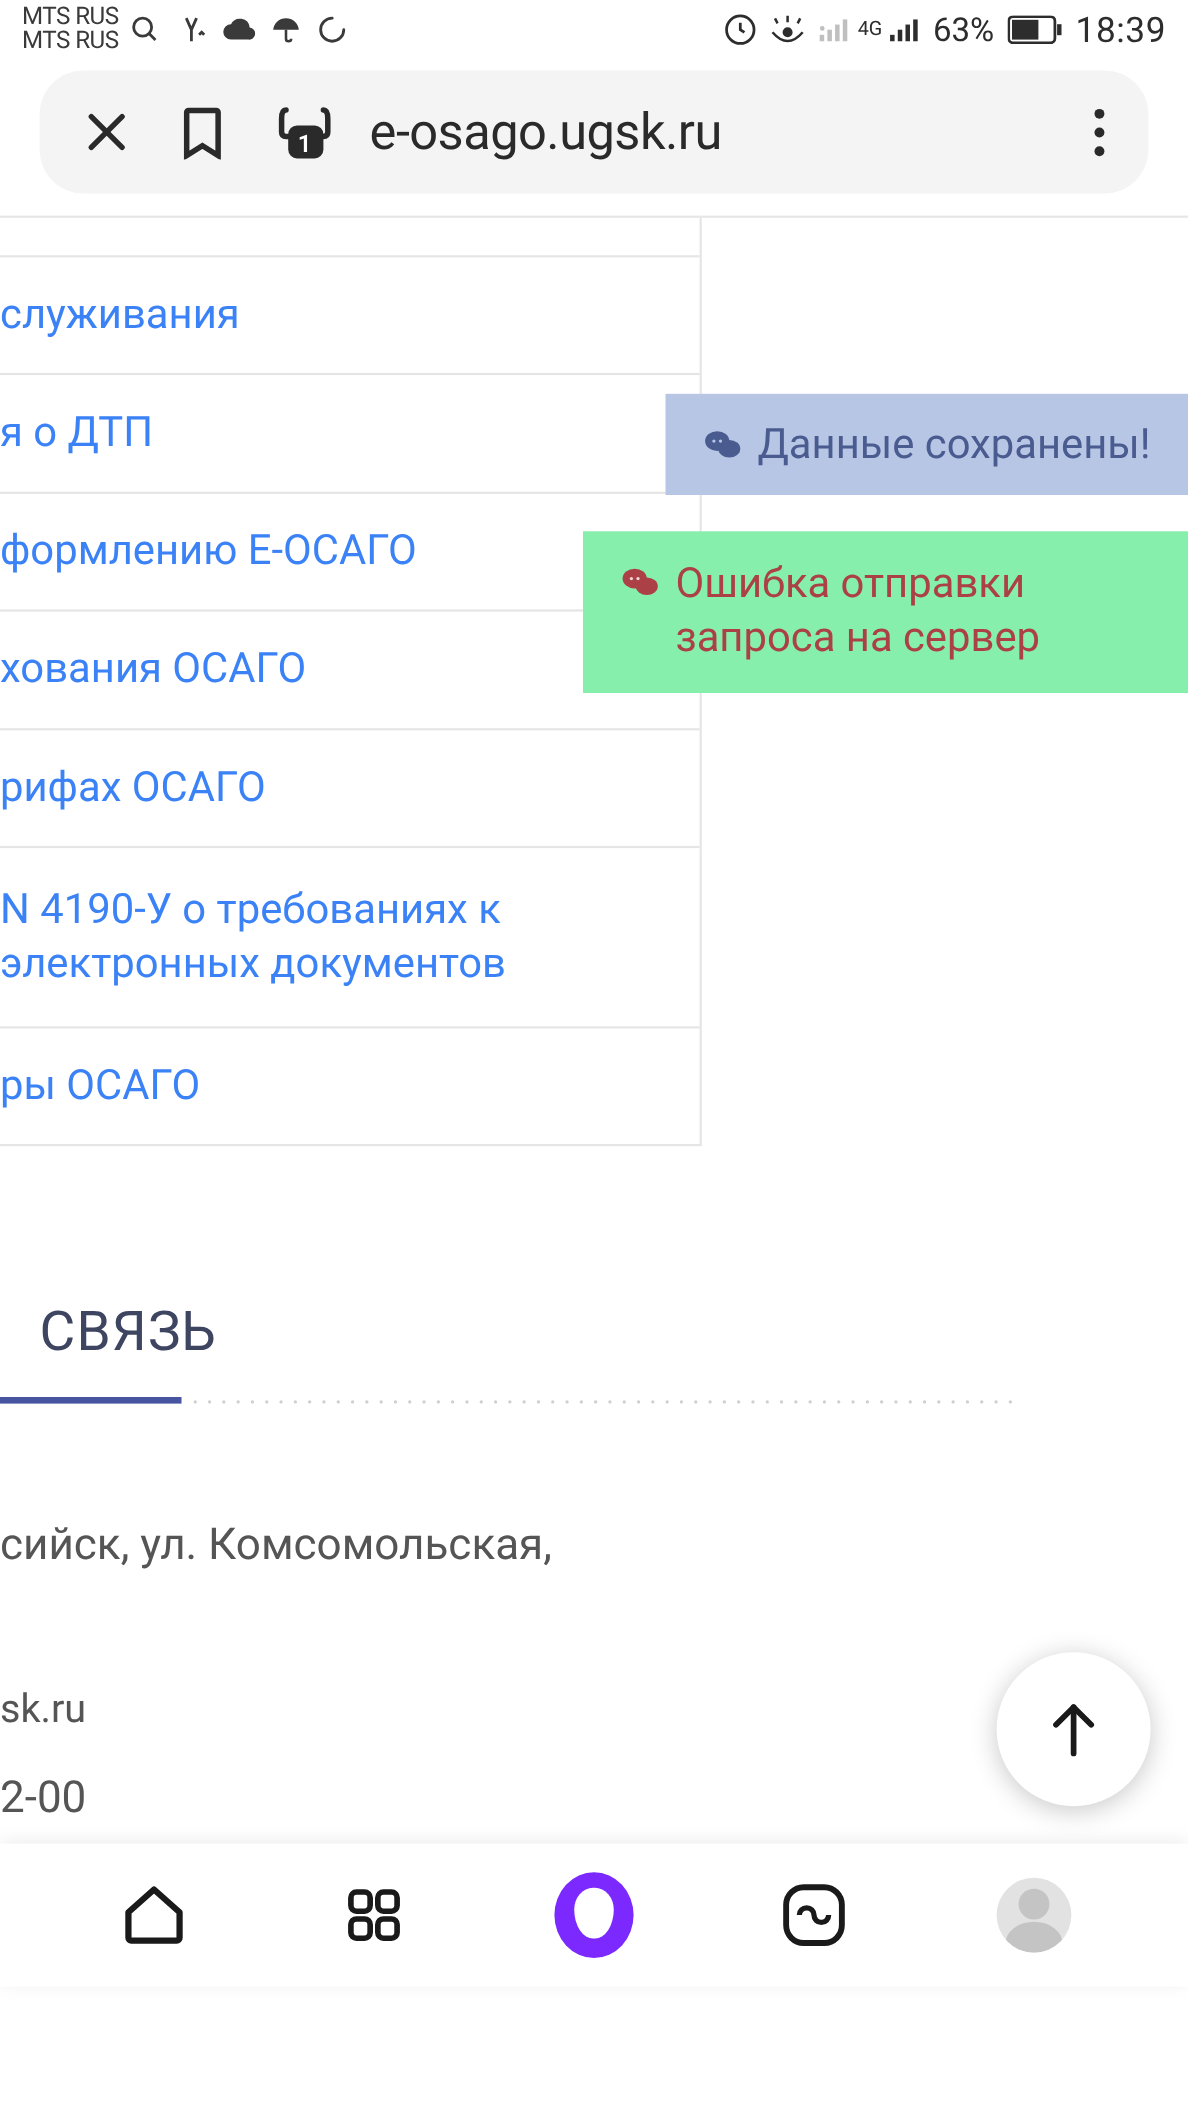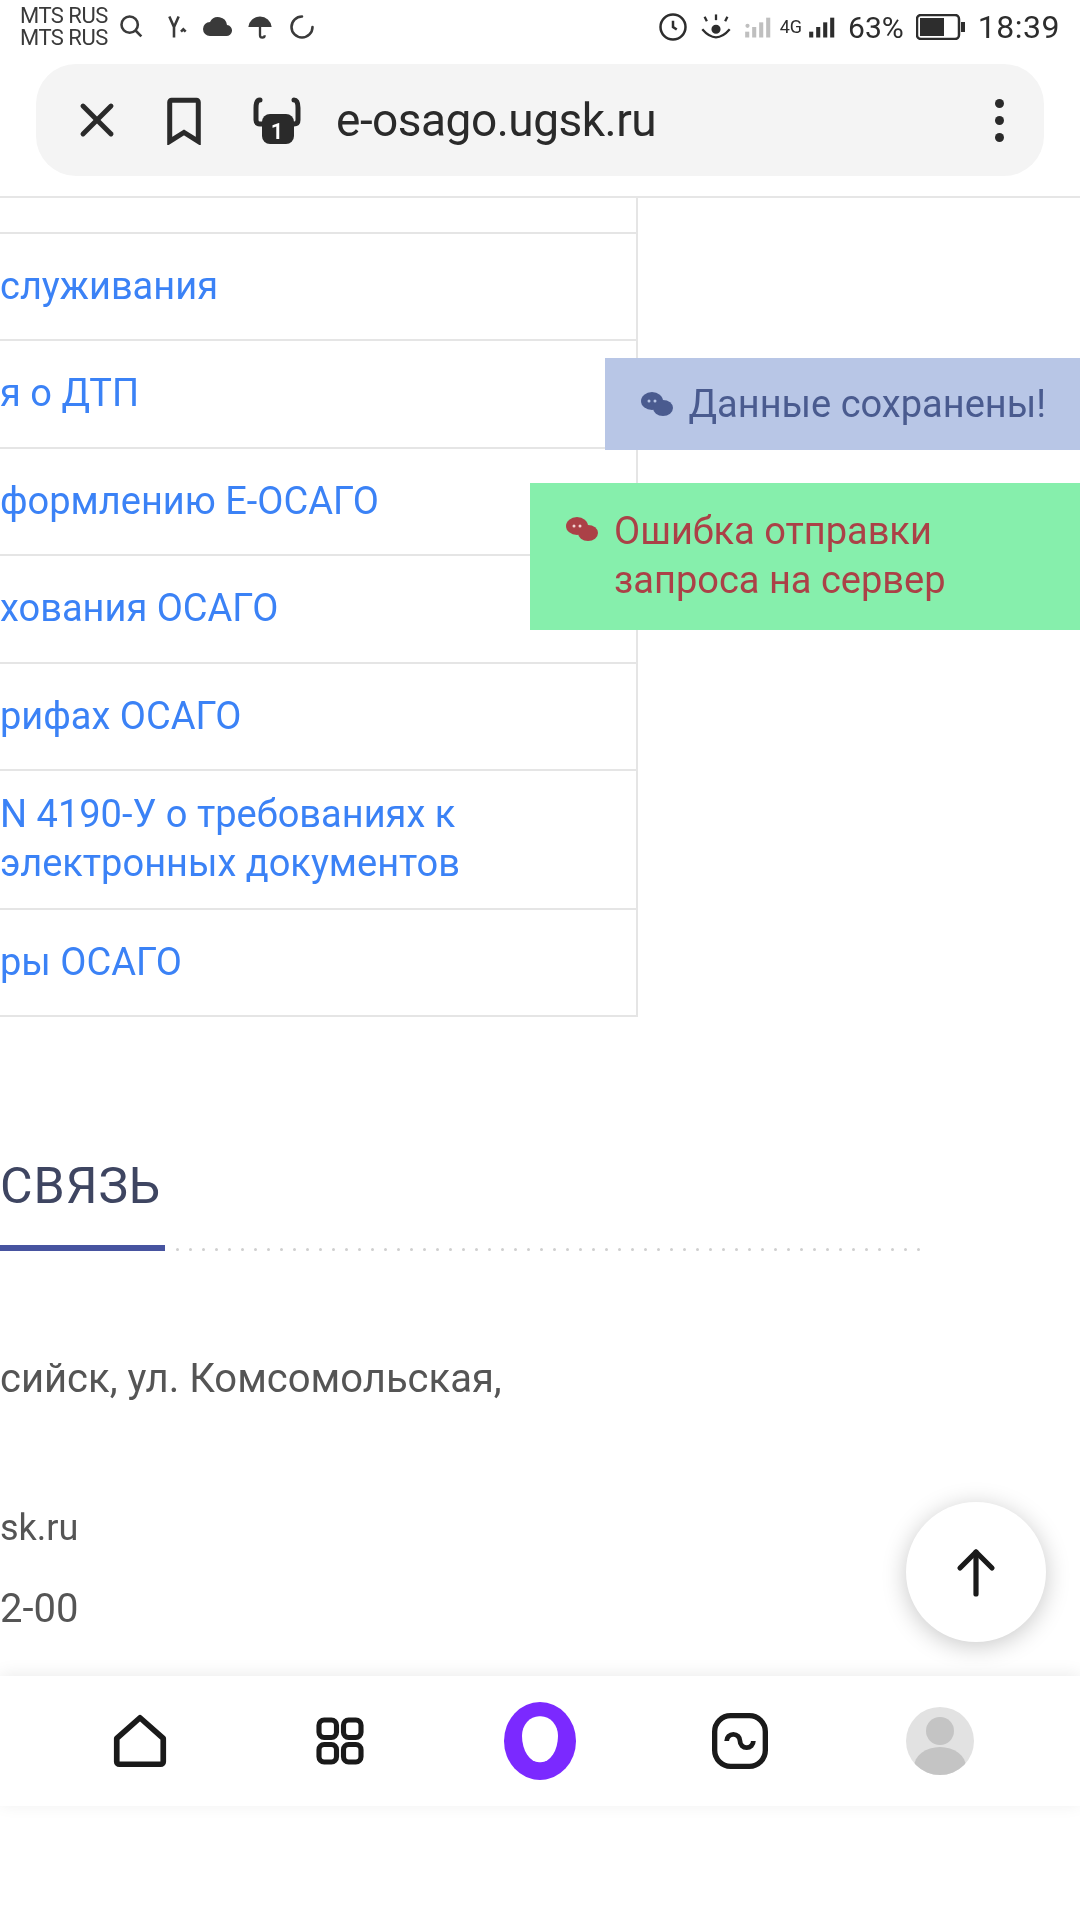"N 4190-У о требованиях к" .list-item.tall { height: 139px -> 164px }
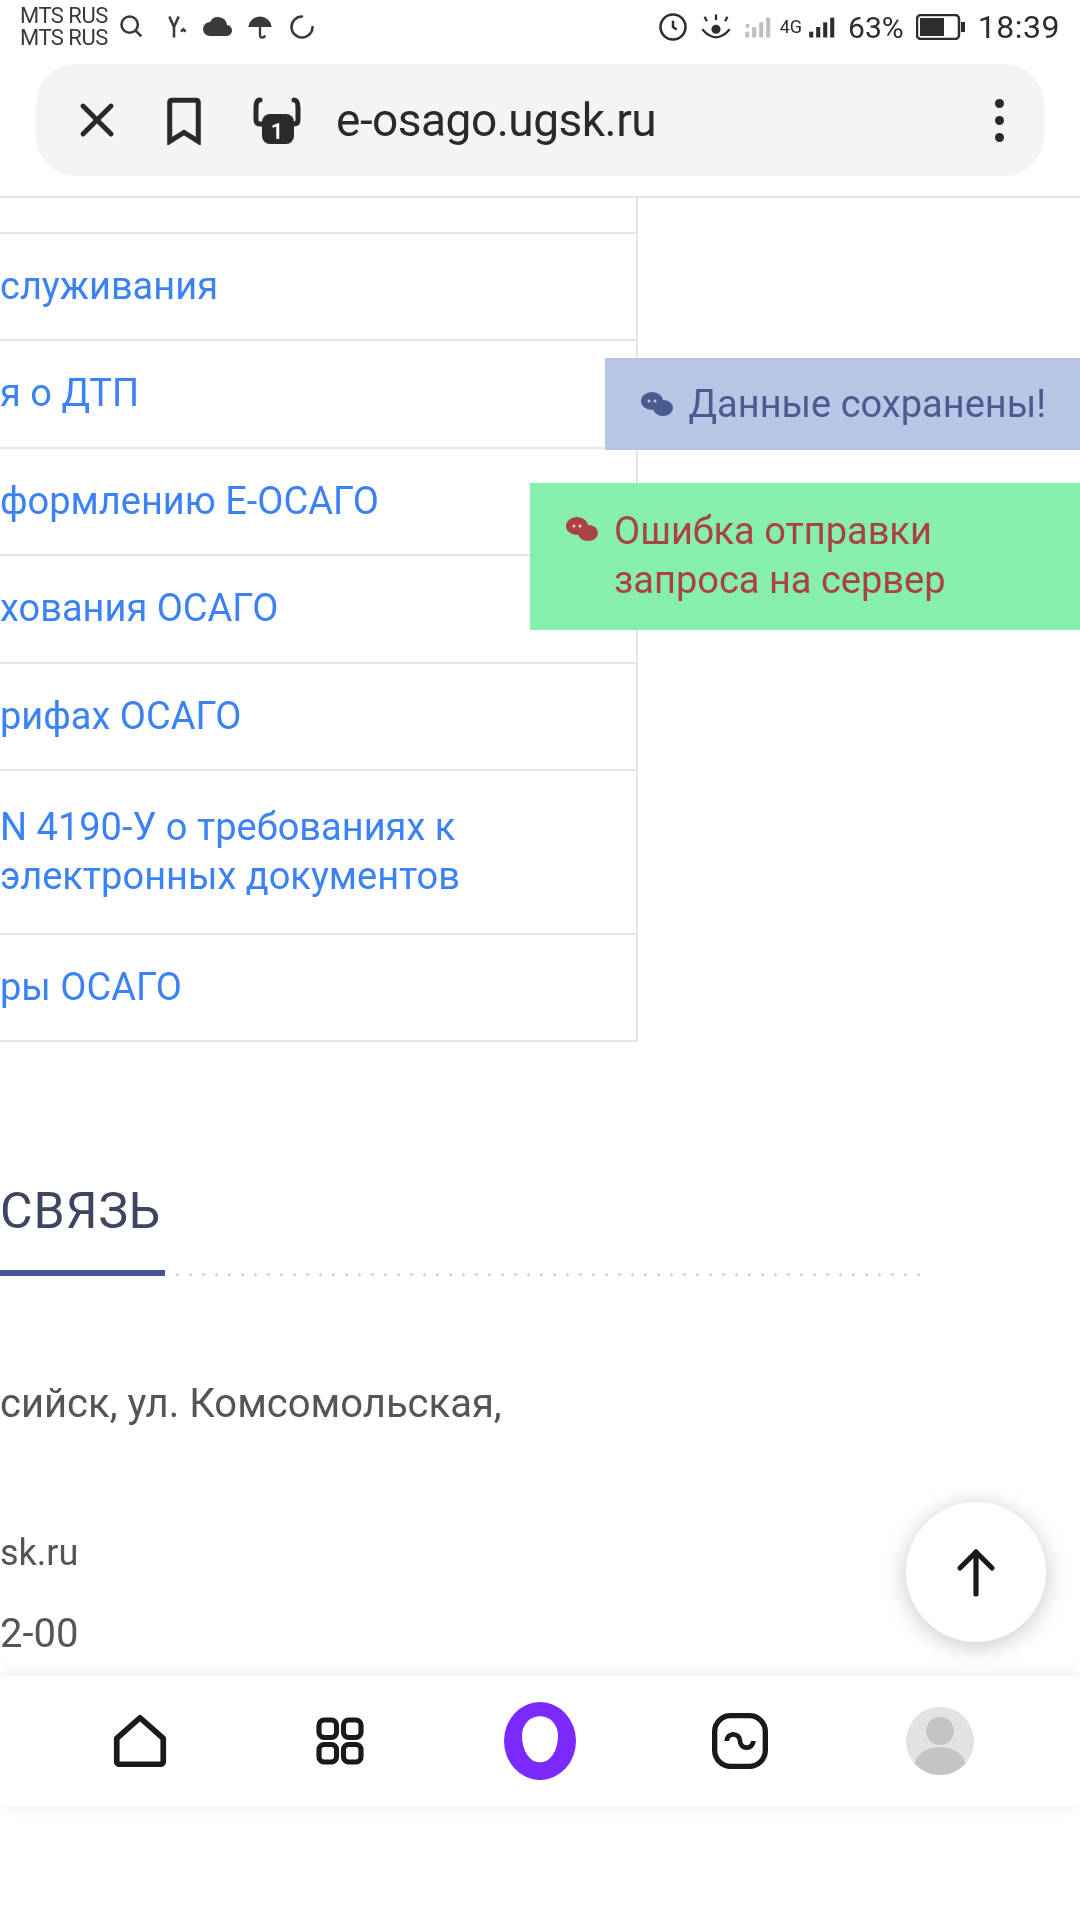"СВЯЗЬ" .footer-title { padding-left: none -> 36px }
